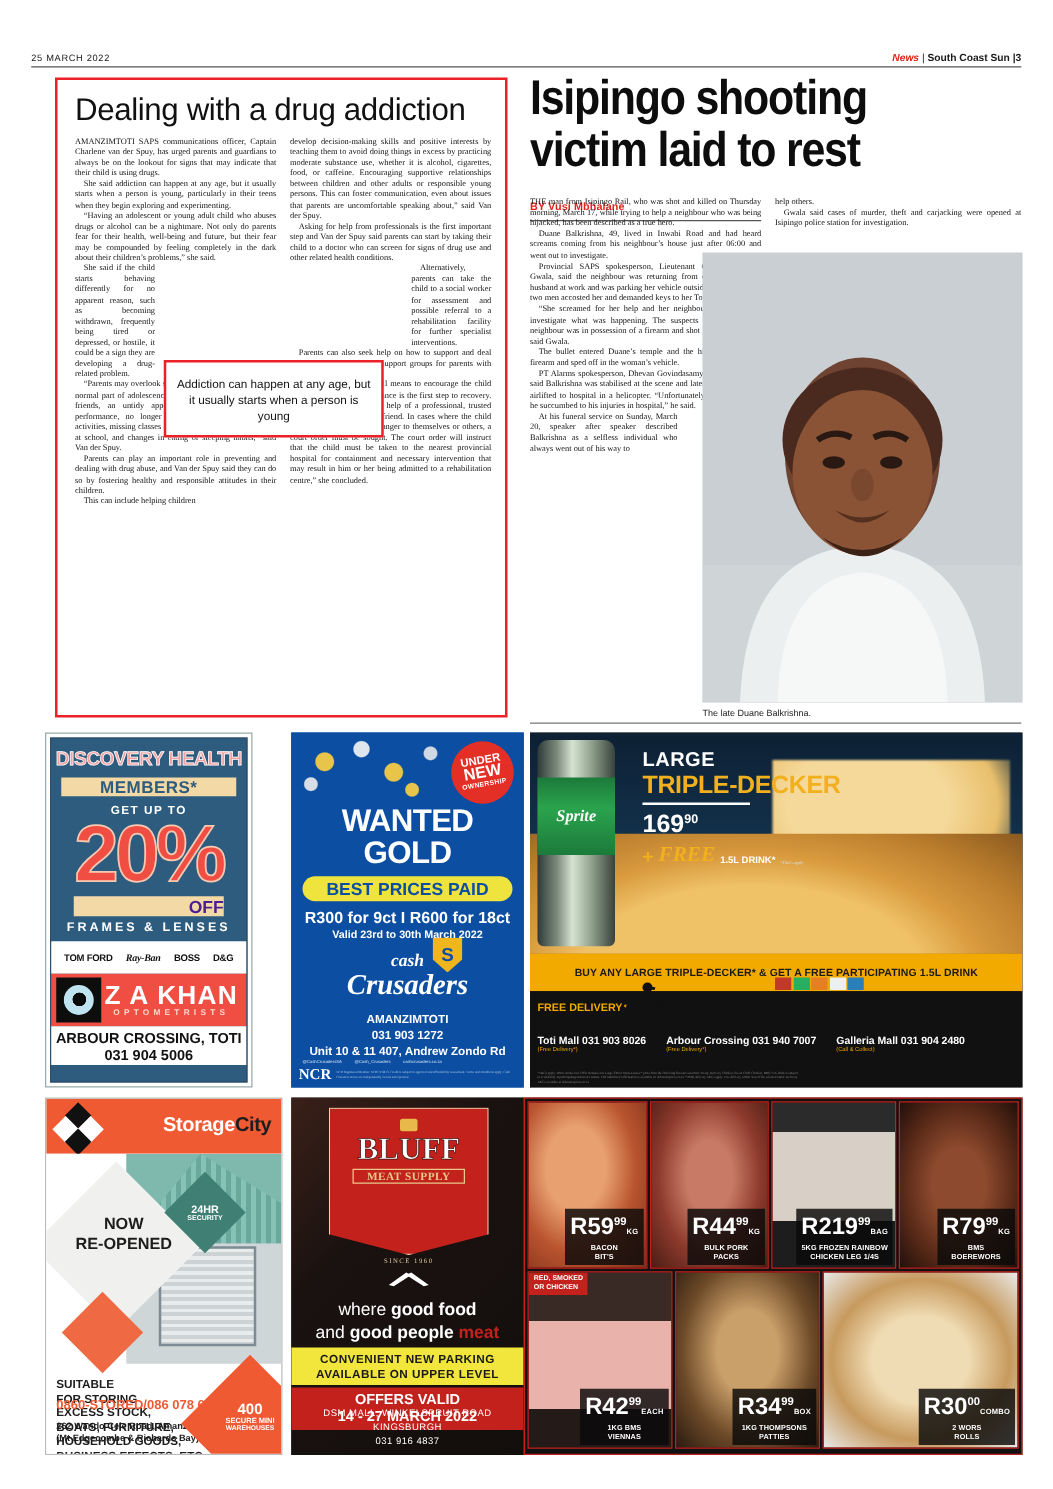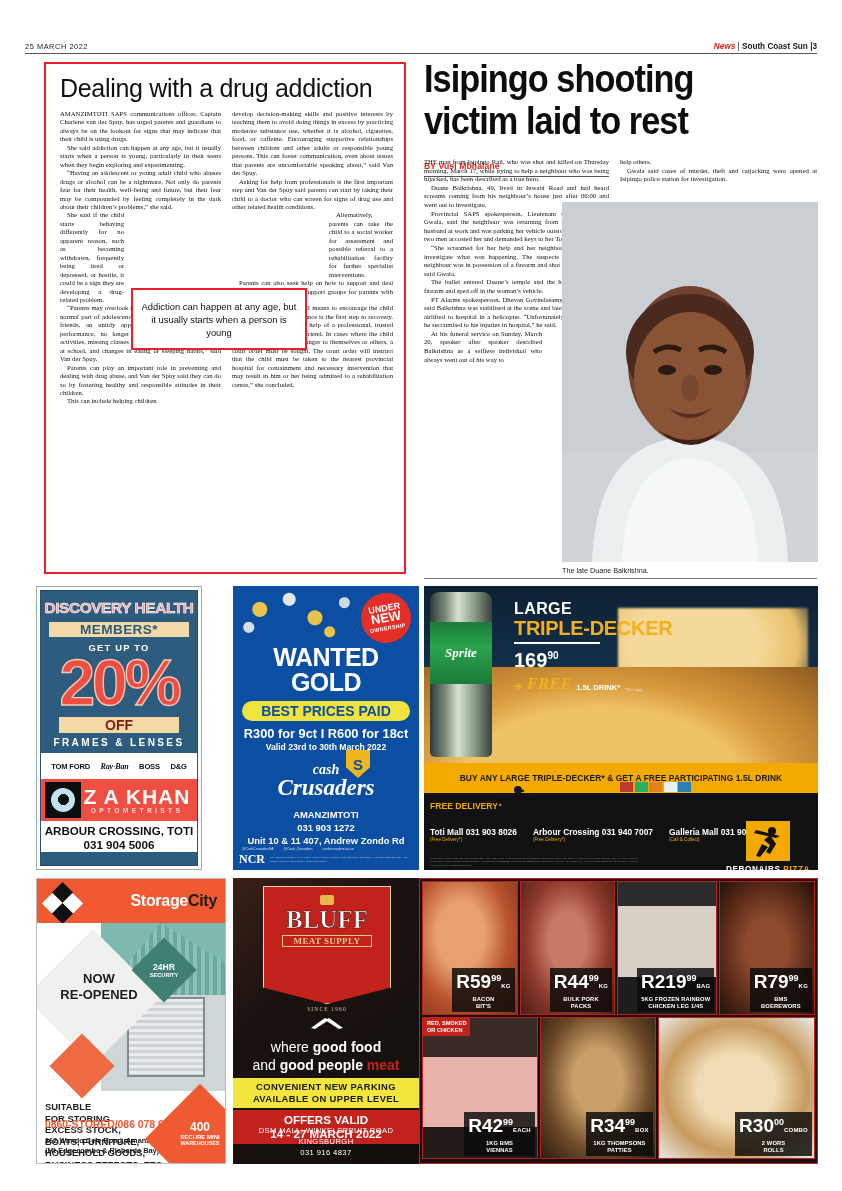"OFF" .zk-off { color: #7f1d1d -> #4c1d95; text-align: center -> right }
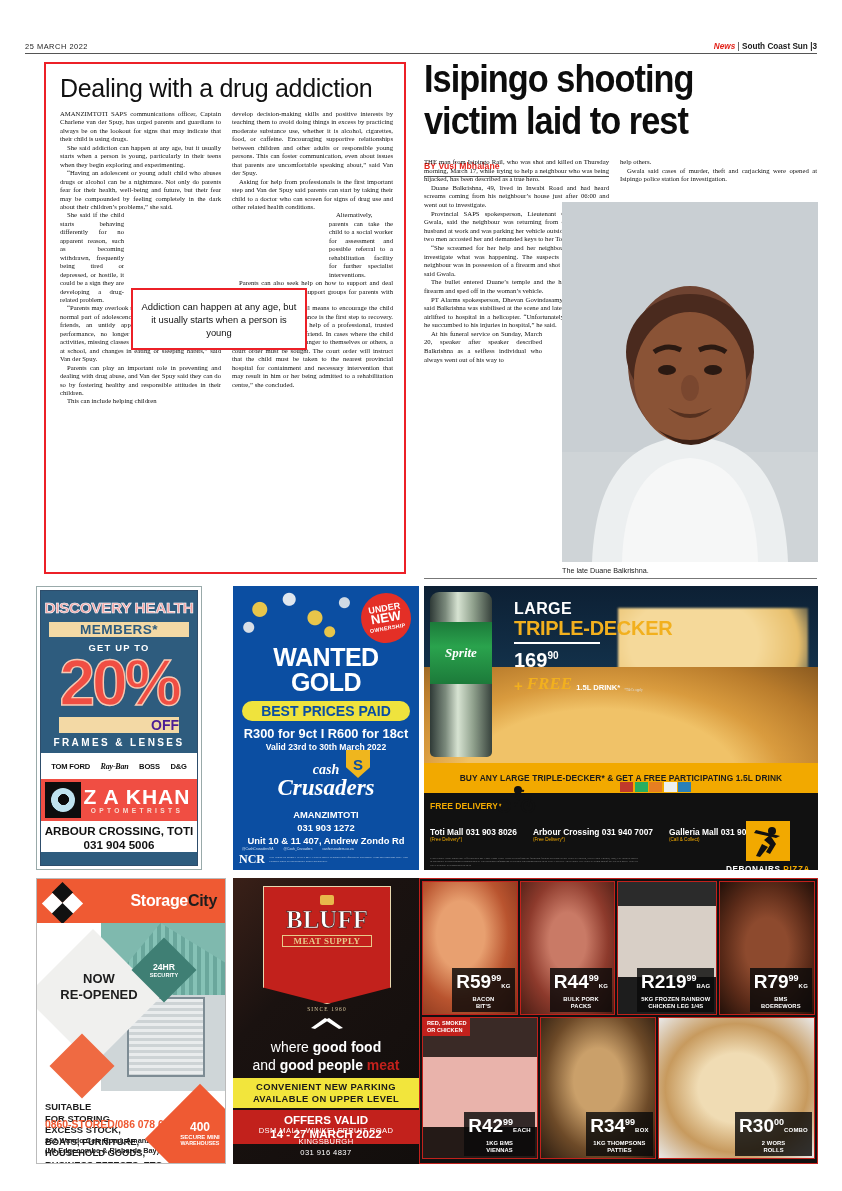"DEBONAIRS PIZZA" div.db-logo { html: <div> <div> <svg> <circle></circle> <path></path> <path></path> <path></path> </svg> </div> <div><span>DEBONAIRS</span> <em>PIZZA</em></div> </div> -> none }
